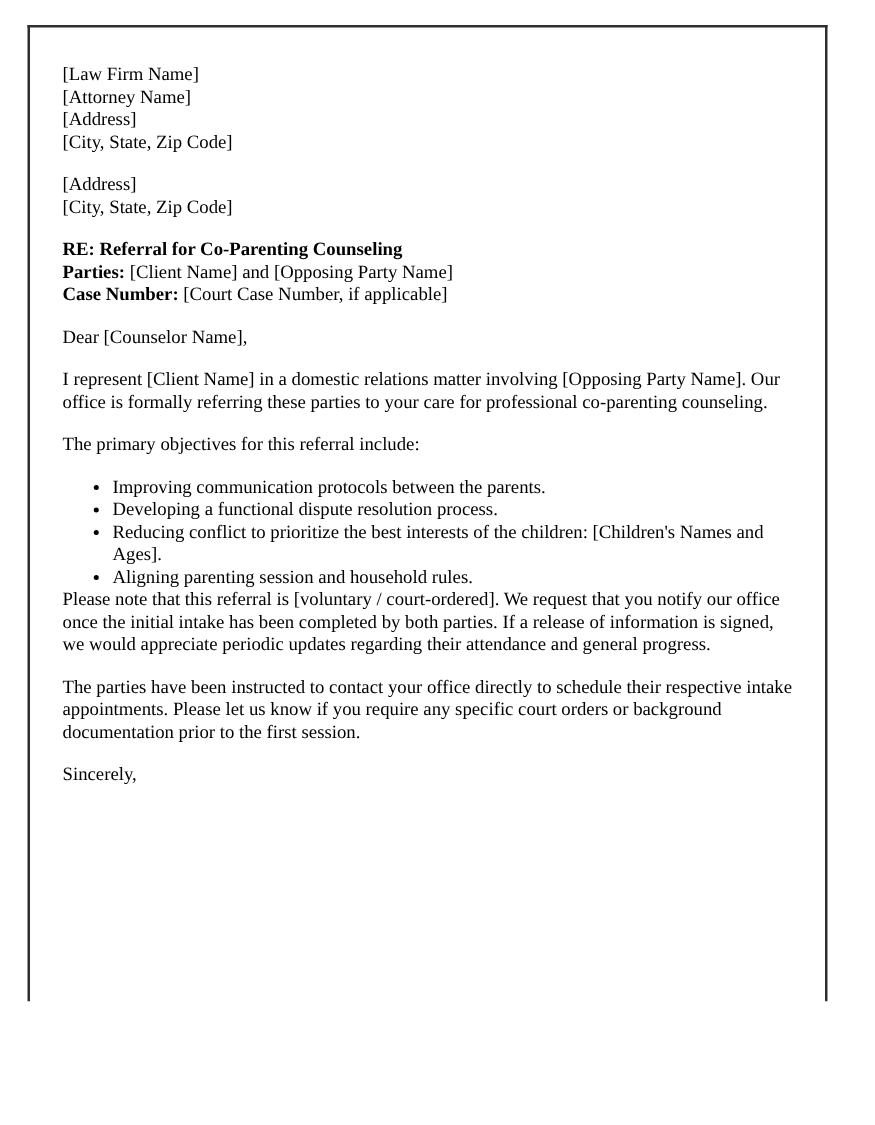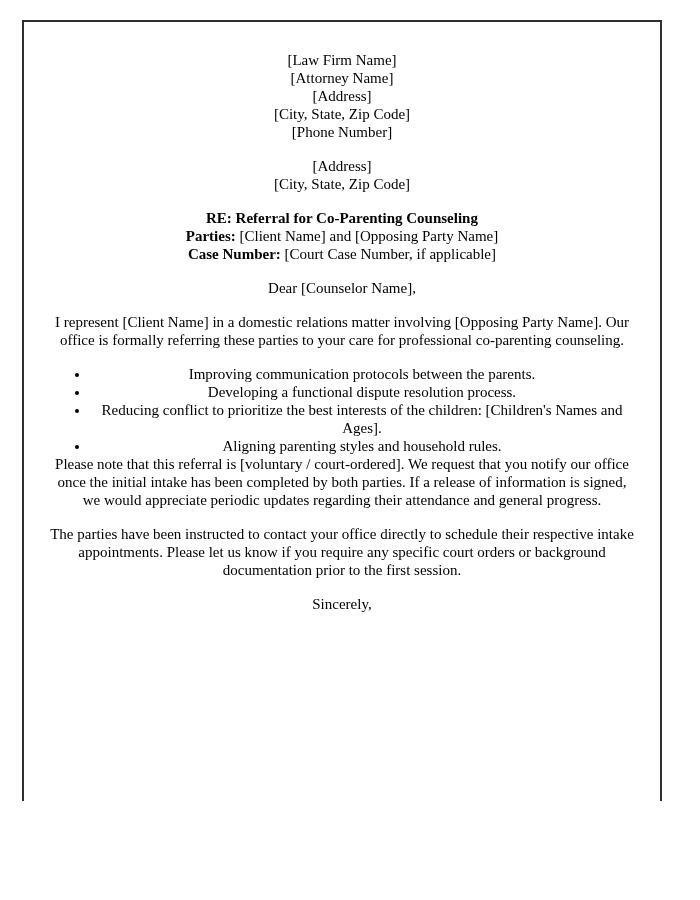"[Law Firm Name]" .doc-frame { text-align: center -> none }
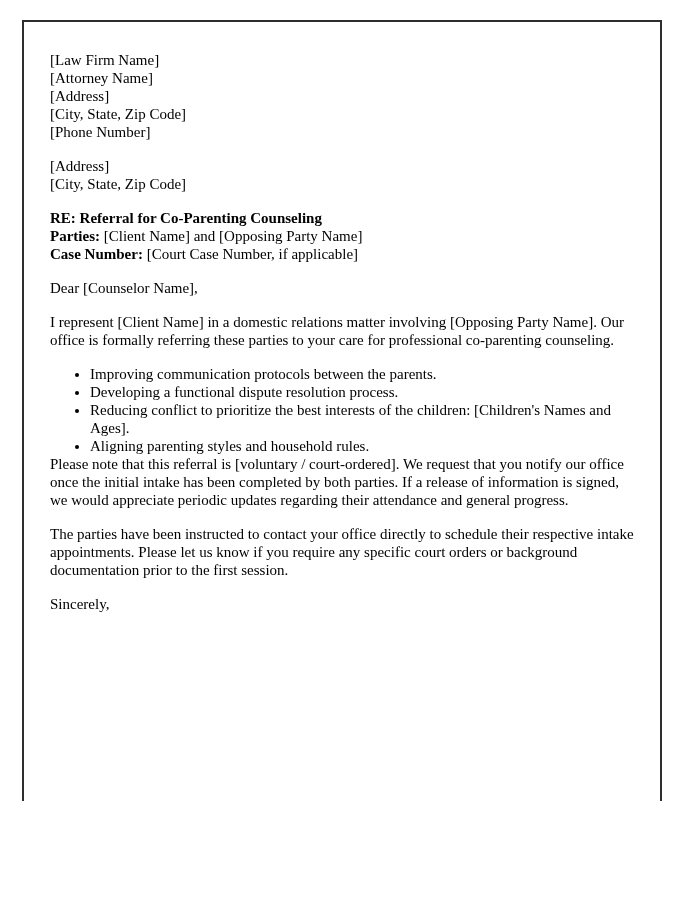"[Phone Number]" span.line { html: <span>[Phone Number]</span> -> none }
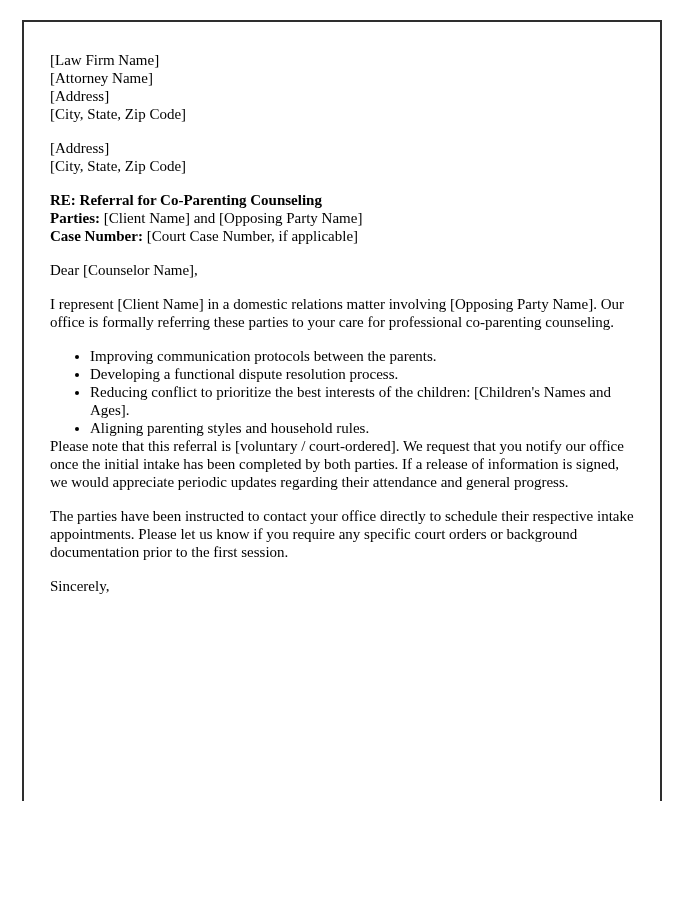"The primary objectives for this" p.block { html: none -> <p>The primary objectives for this referral include:</p> }
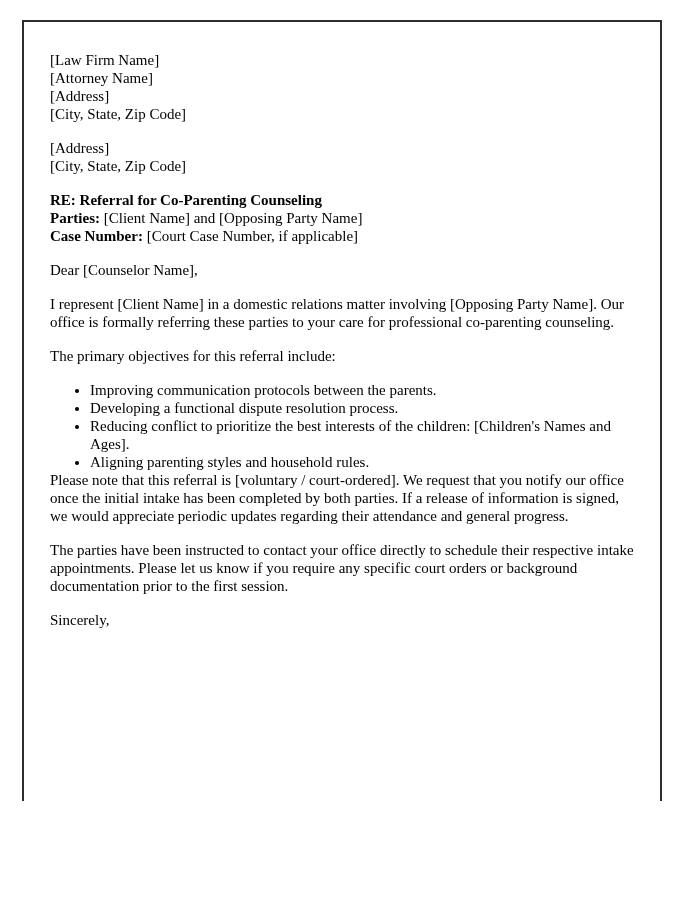"Aligning parenting styles and household" li { text: styles -> session }
